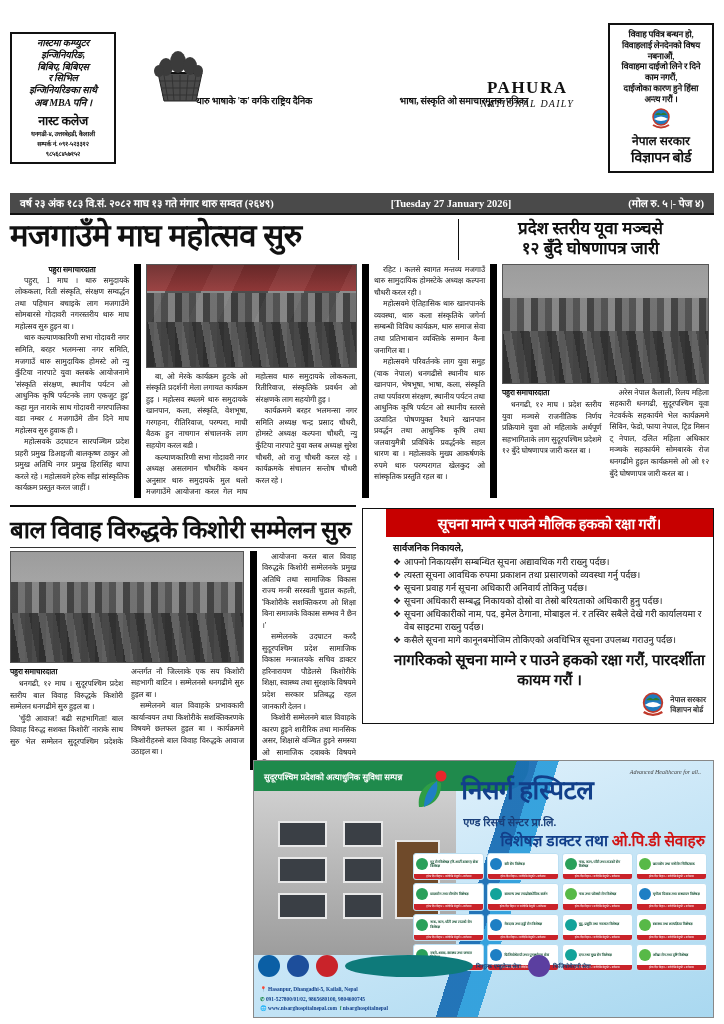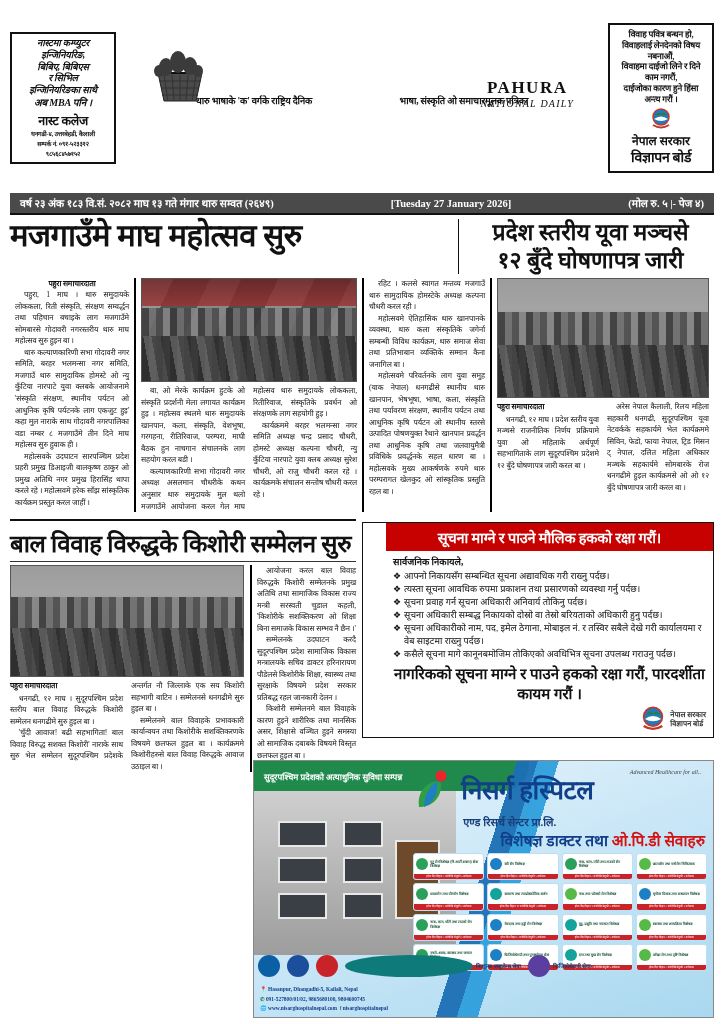"प्रदेश स्तरीय यूवा मञ्चसे" .headline-sub { font-size: 23px -> 17px }
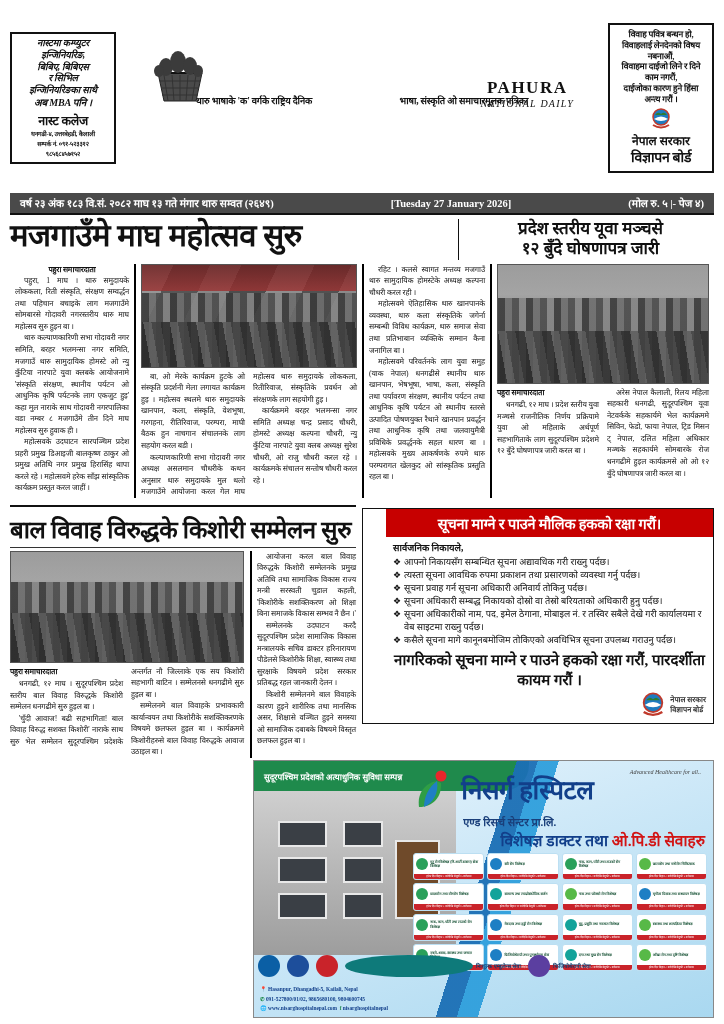"रहिट । कलसे स्वागत मन्तव्य" .colsep { border-left: 2px solid #000000 -> 7px solid #000000 }
